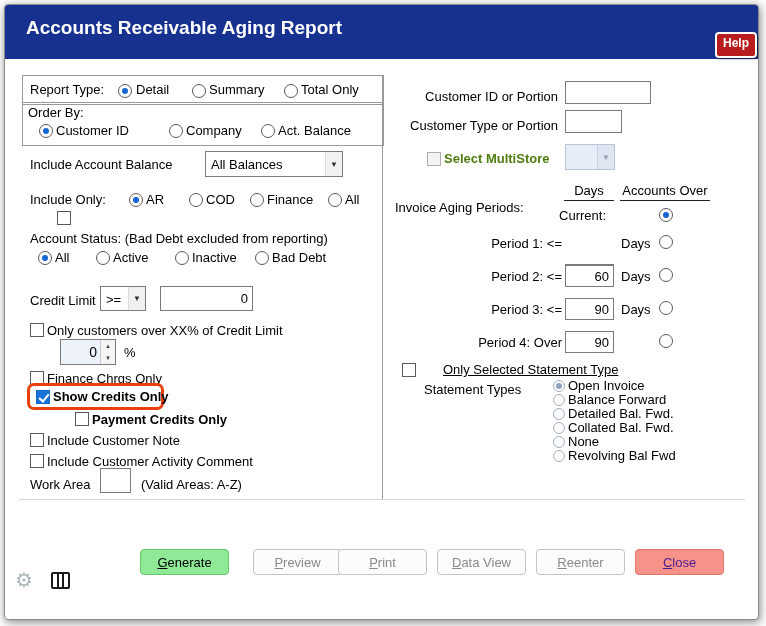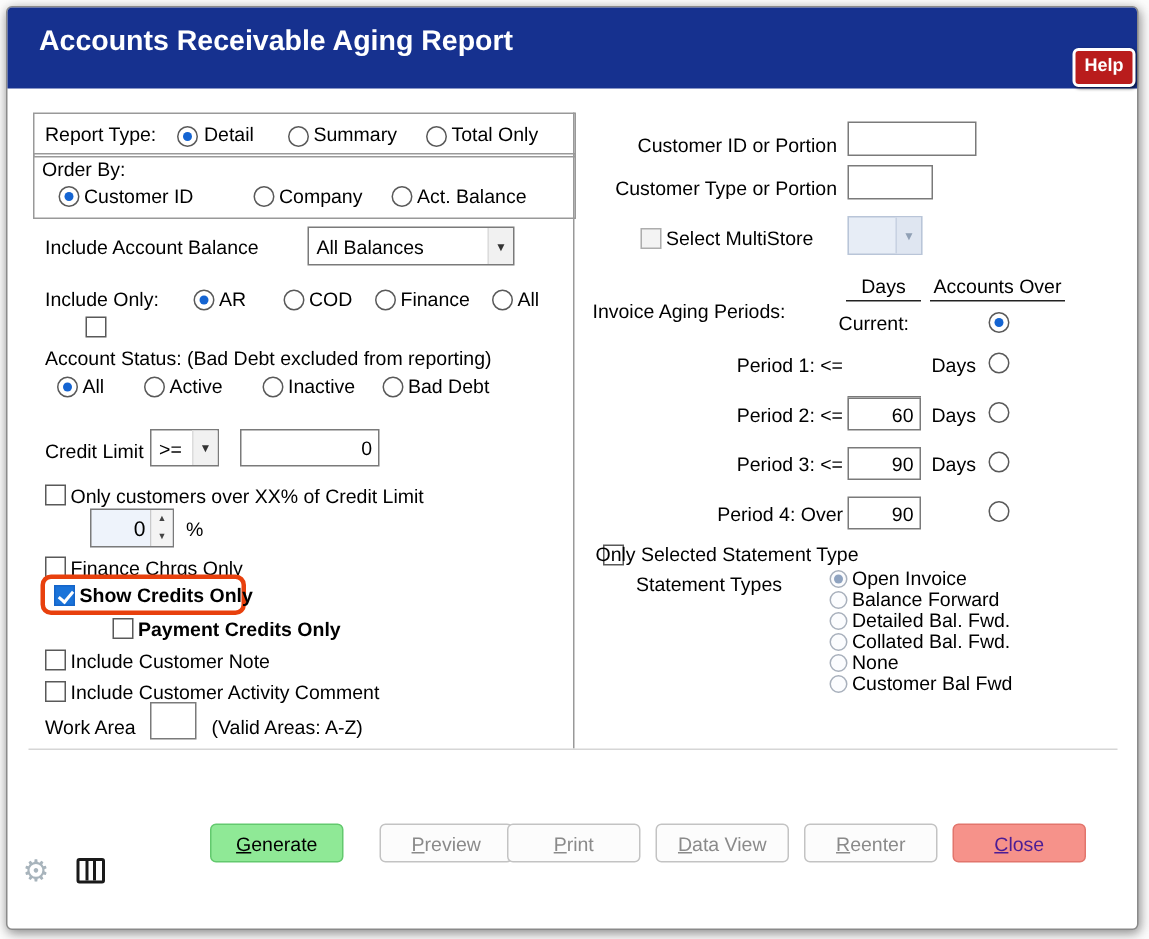"Select MultiStore" .gray { color: #000000 -> #4d7c0f; font-weight: none -> bold }
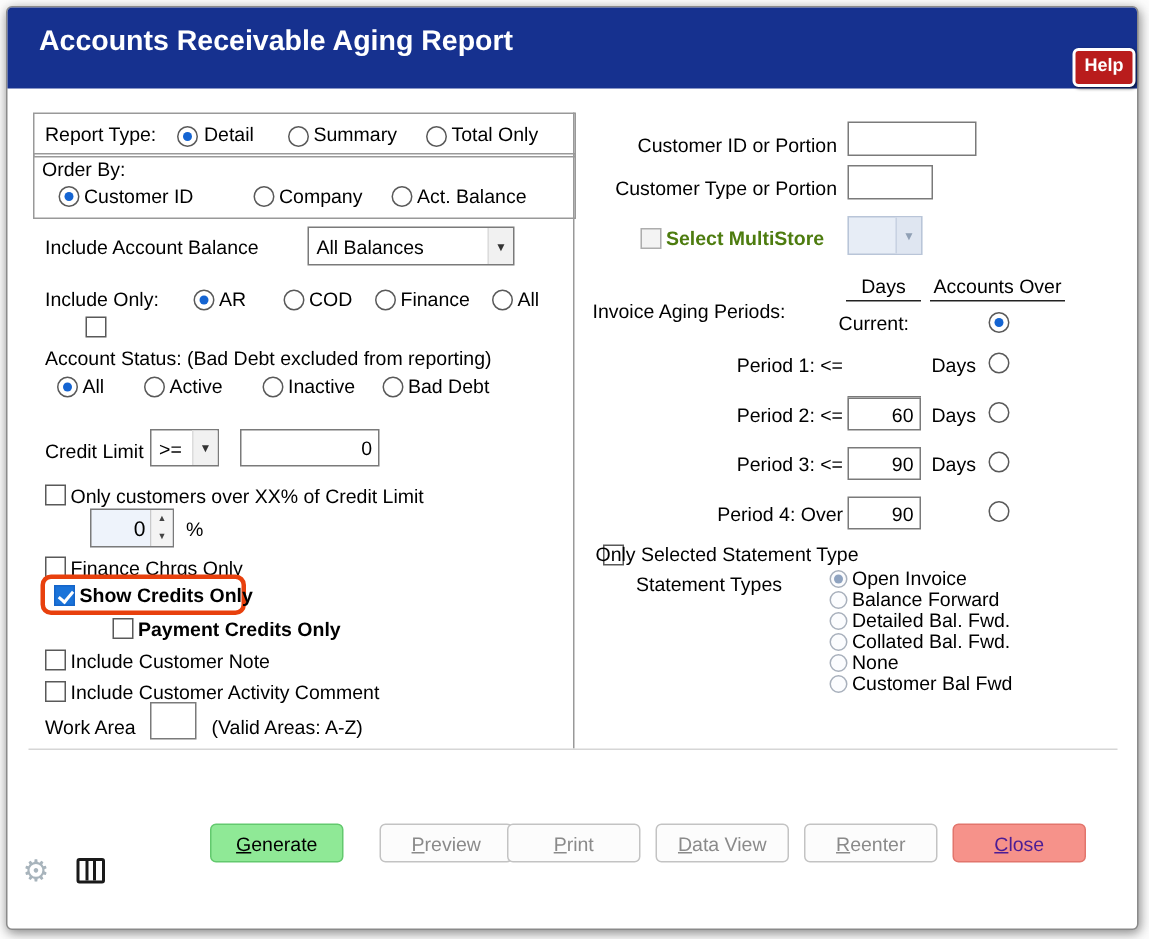"Only Selected Statement Type" div.lbl { left: 392px -> 438px; text-decoration: none -> underline }
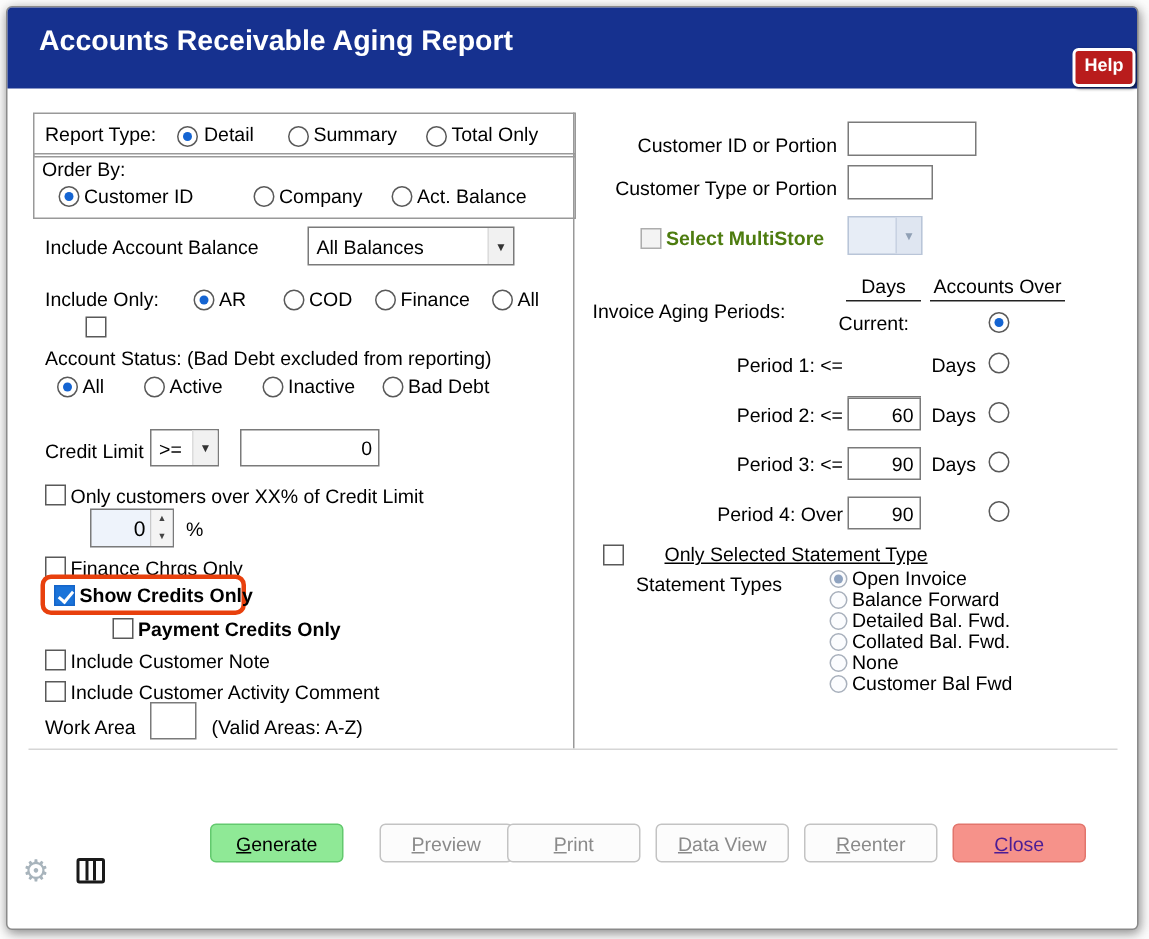"Customer Bal Fwd" div.lbl { text: Customer -> Revolving }
